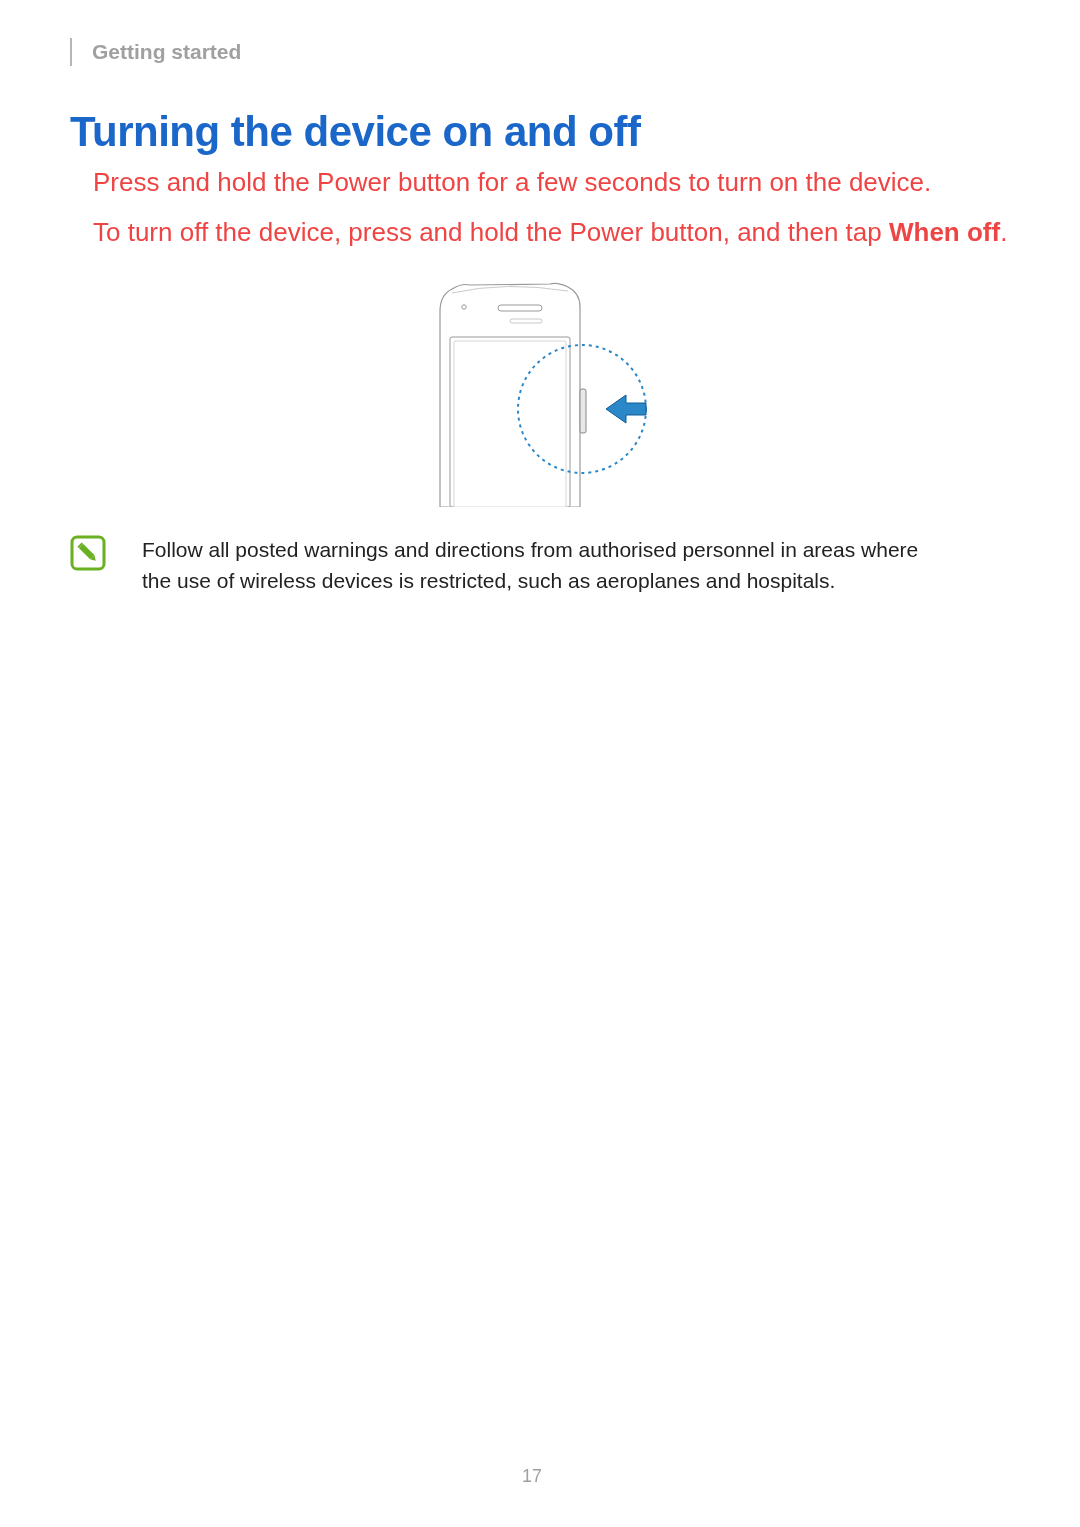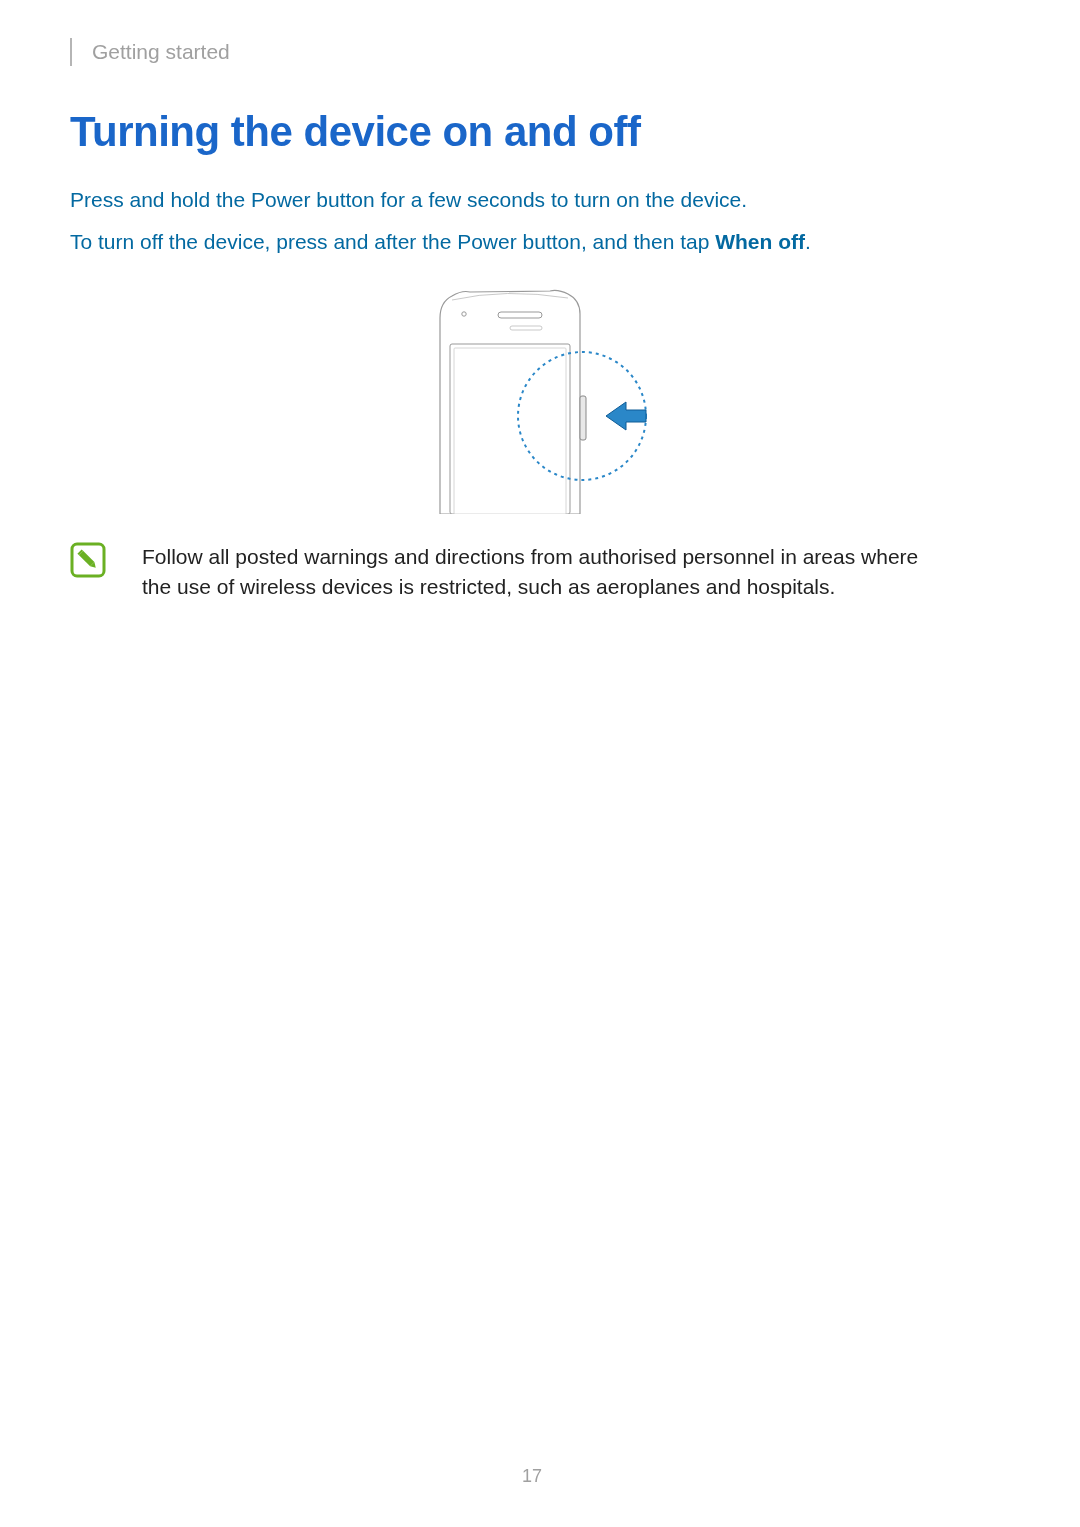"Getting started" .section-label { font-weight: 400 -> 700 }
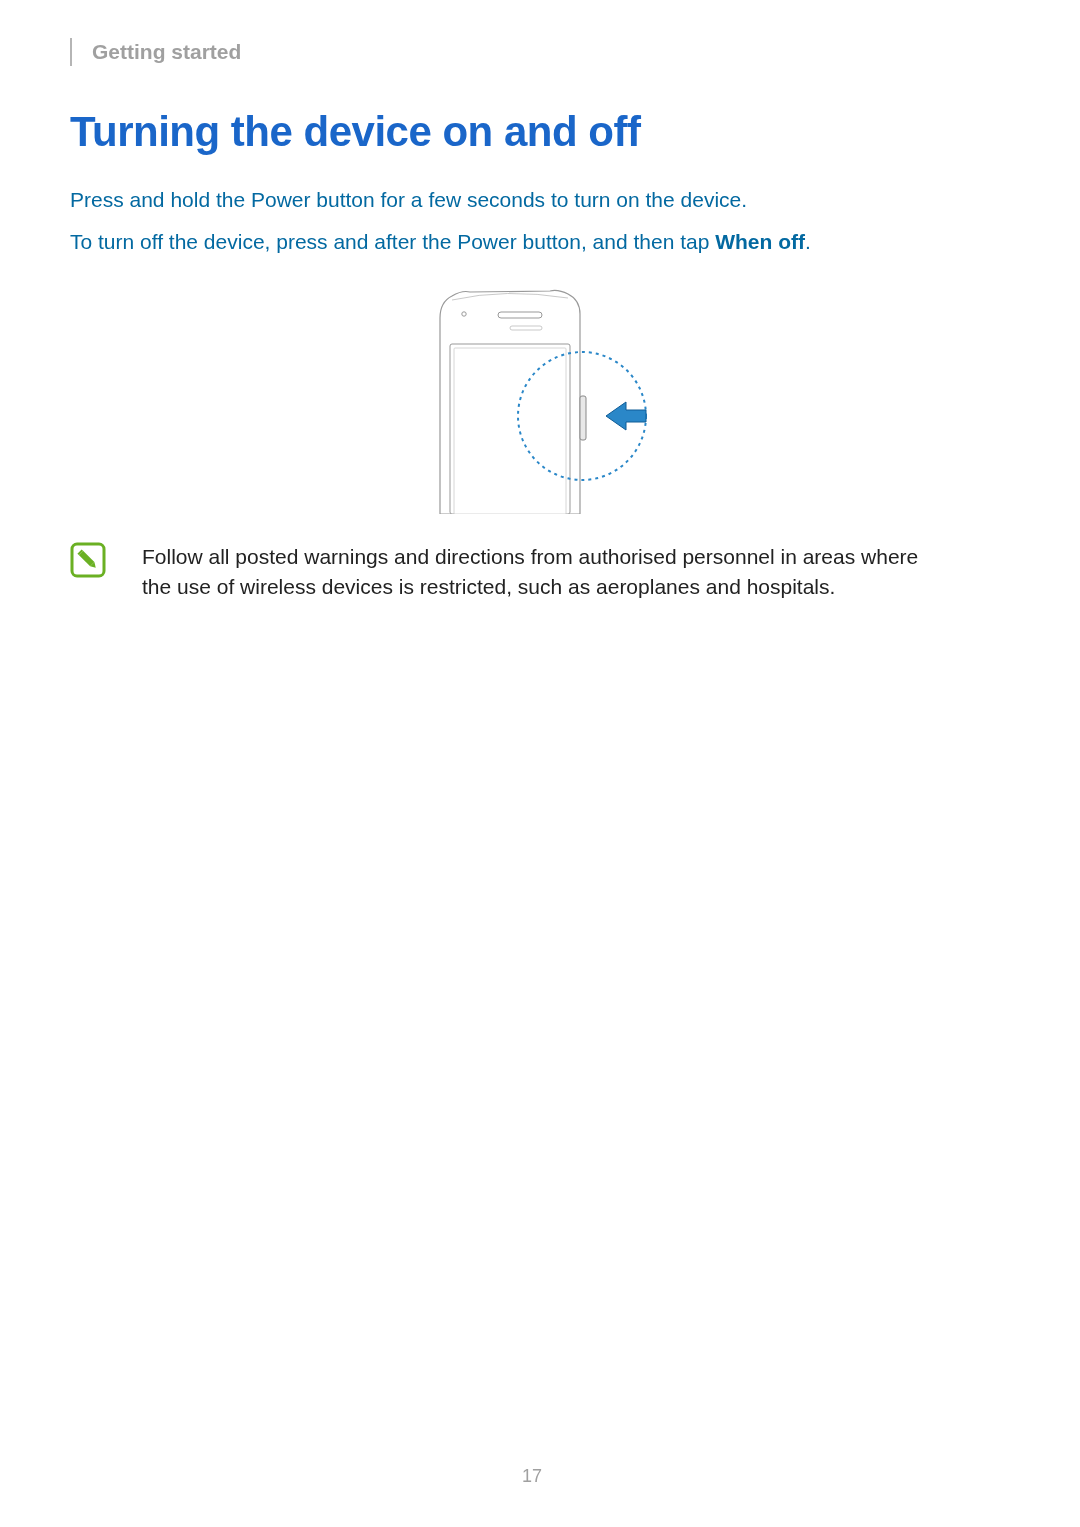"Turning the device on and" .title { margin-bottom: 29px -> 8px }
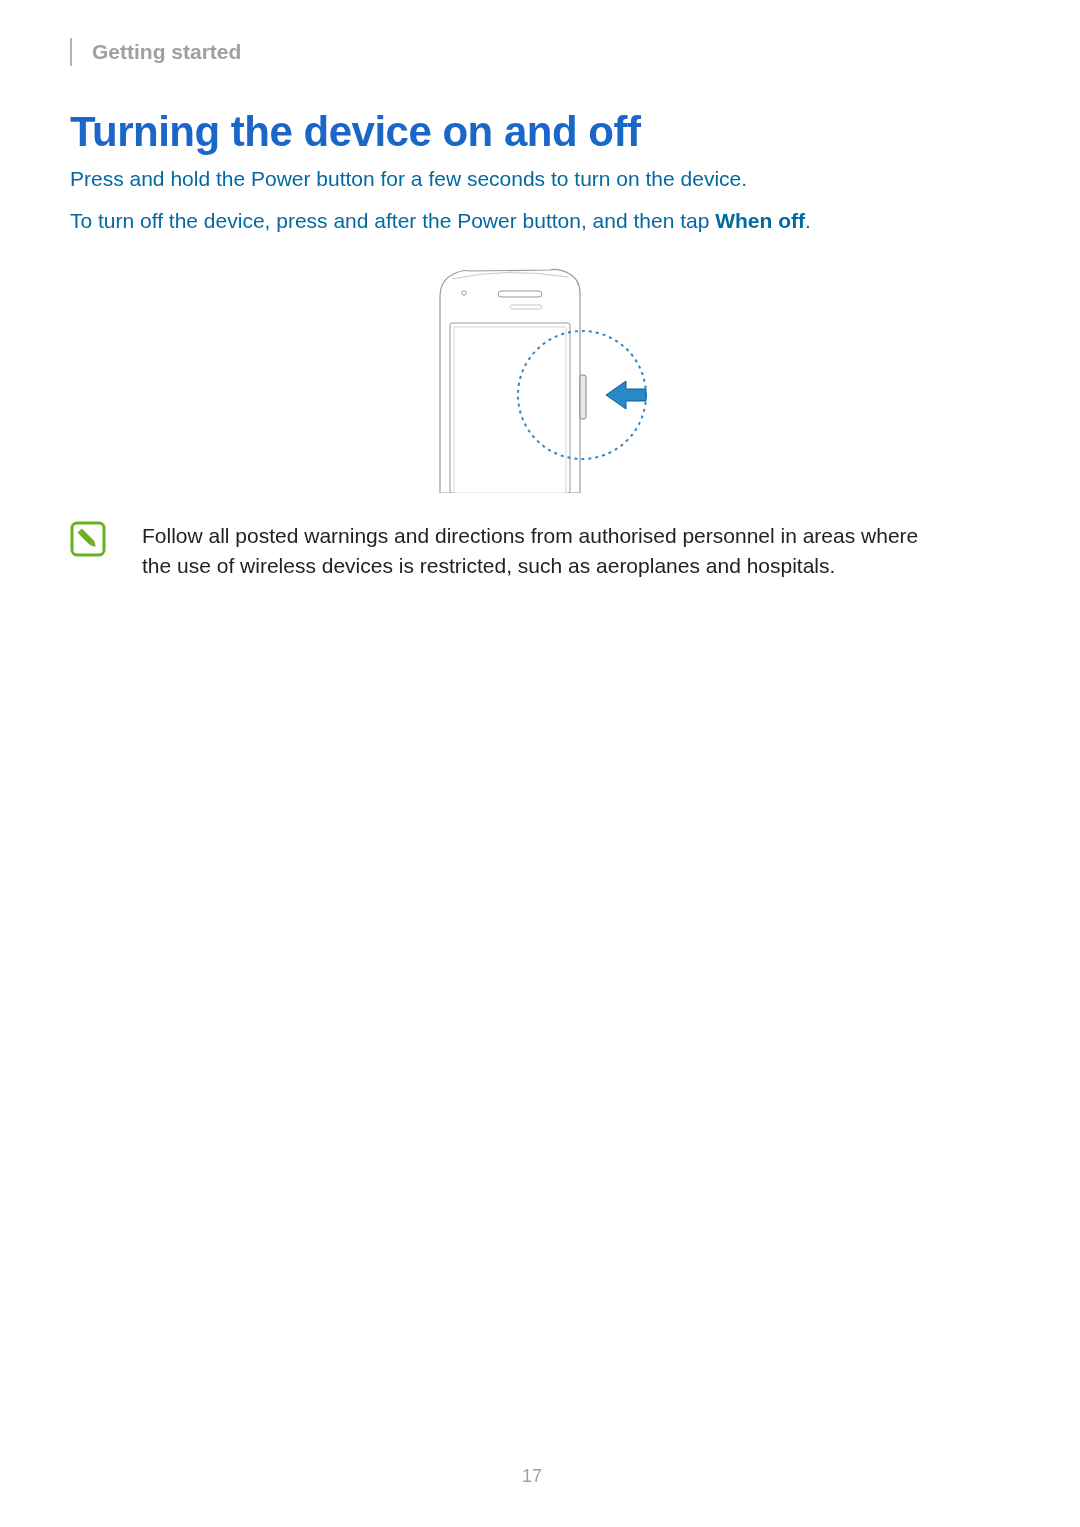"Press and hold the Power" .body-text { color: #0369a1 -> #ef4444; font-size: 21px -> 26px; margin-left: none -> 23px }
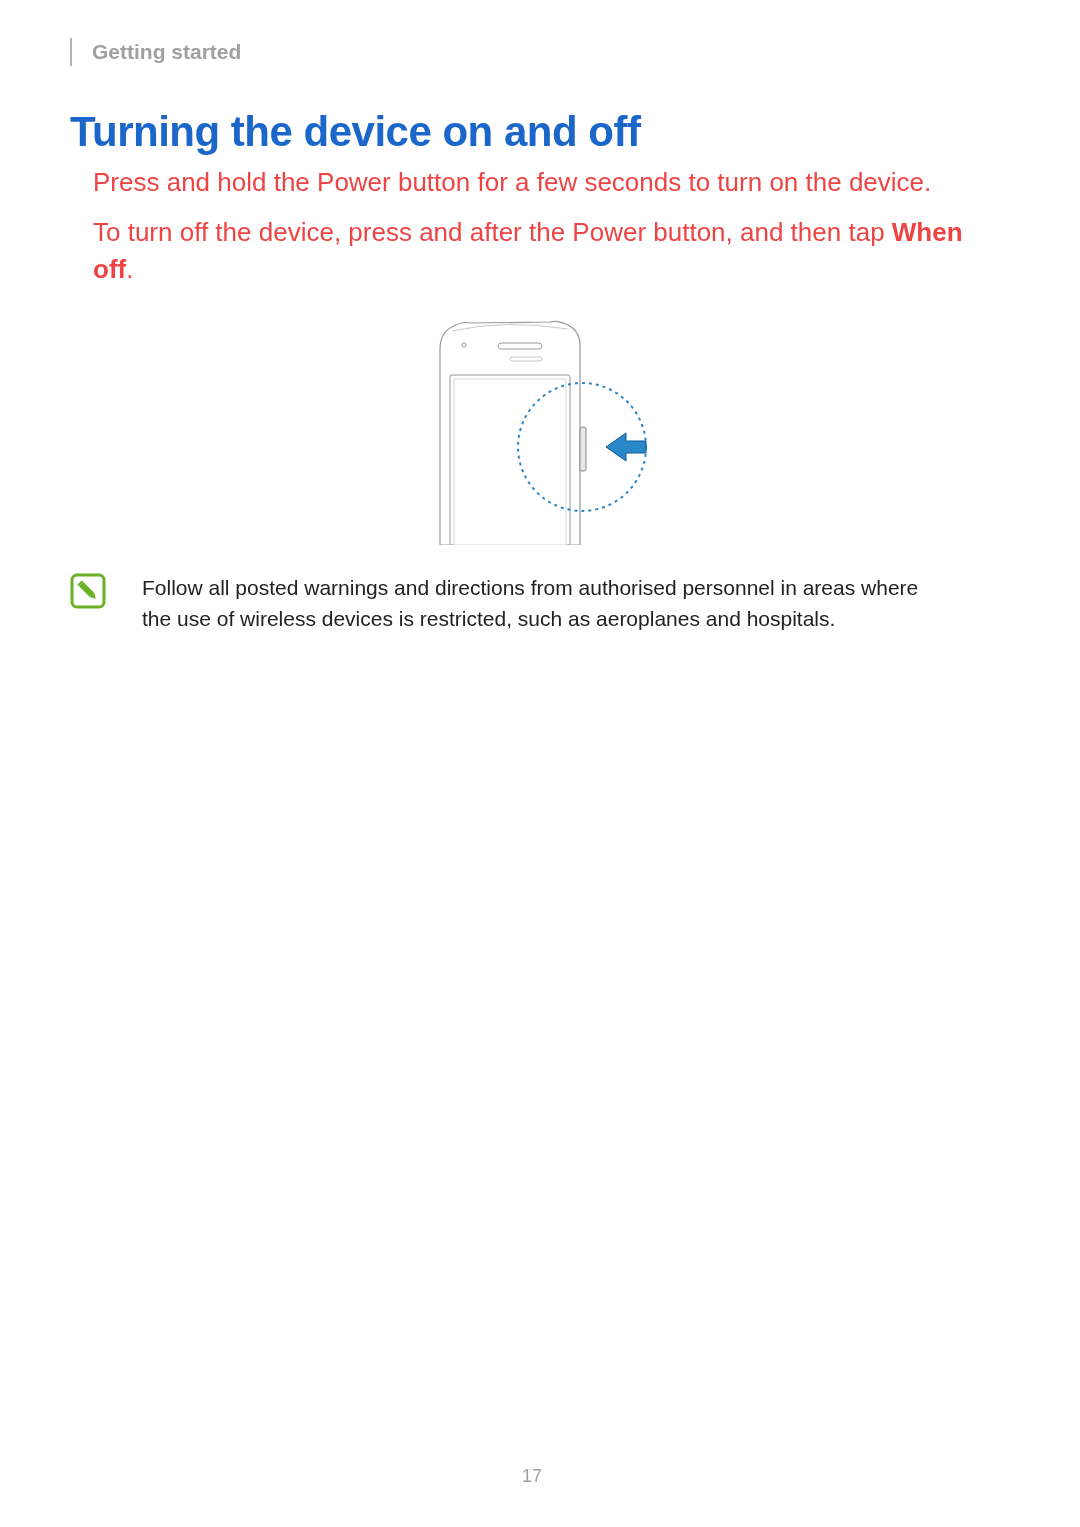"To turn off the device," span { text: after -> hold }
